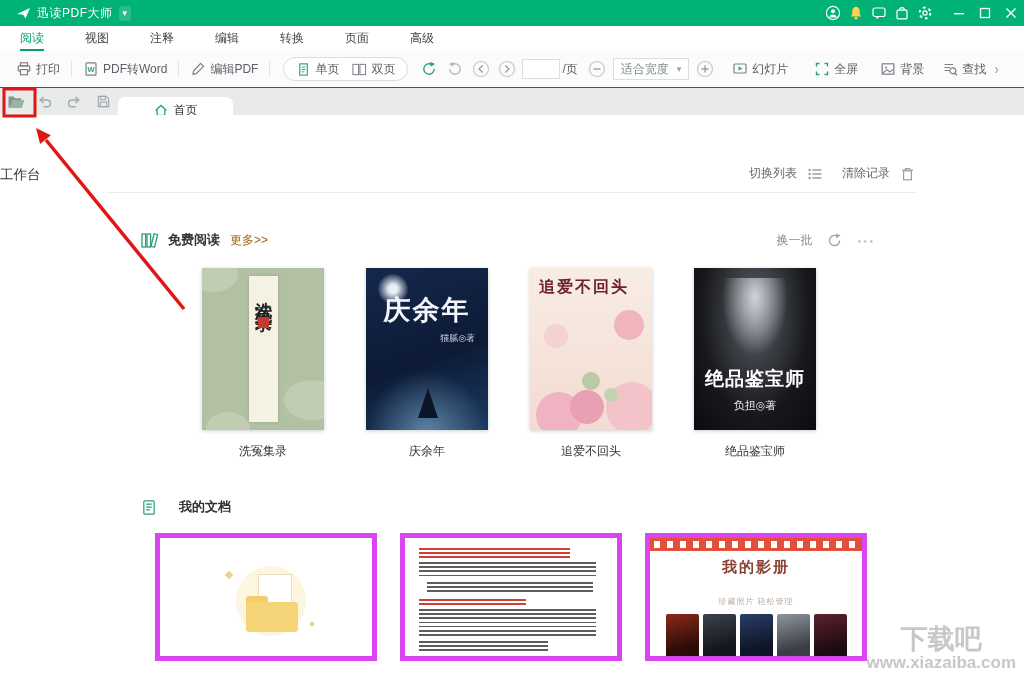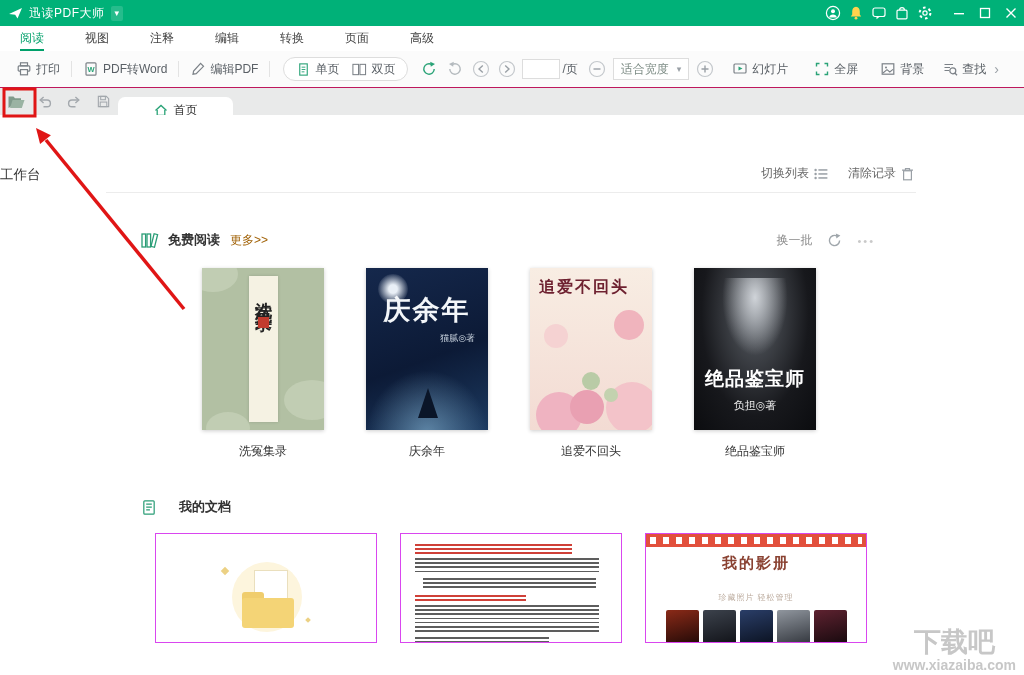"迅读PDF大师" .tb-left { padding-left: 8px -> 16px }
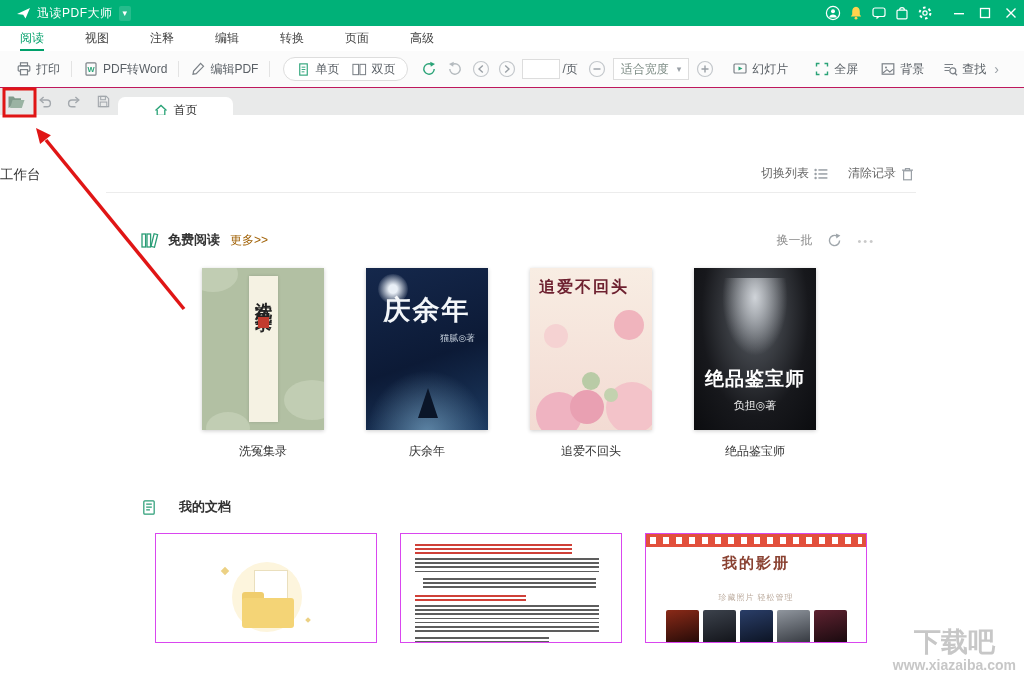"切换列表" .wb-ctl { gap: 5px -> 11px }
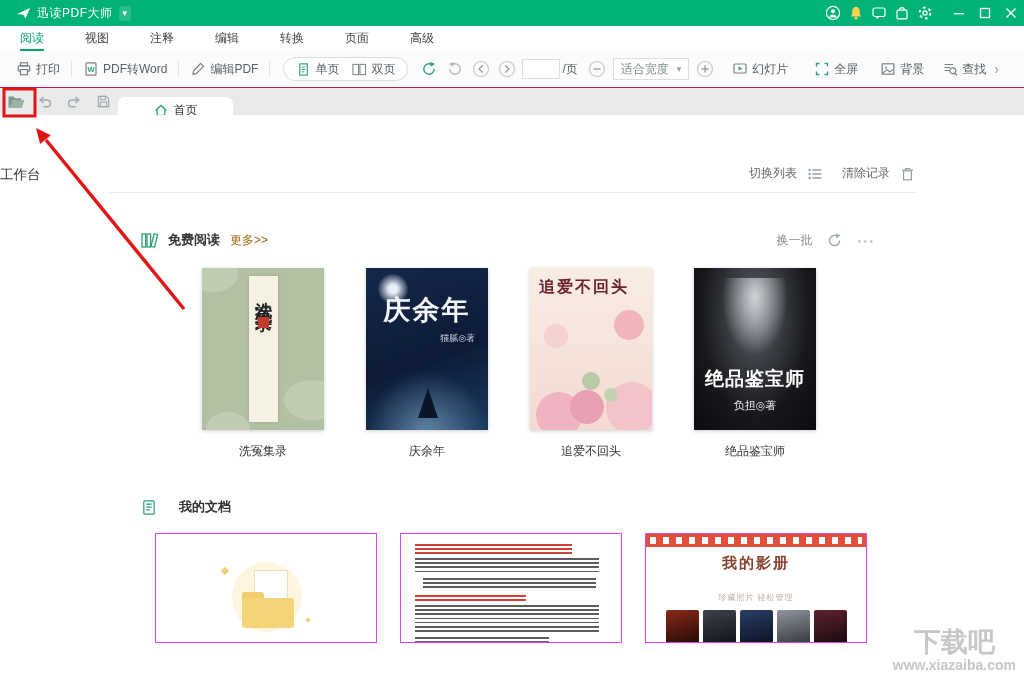"我的影册" .doc-card { border: 1px solid #d946ef -> 5px solid #d946ef; height: 110px -> 128px }
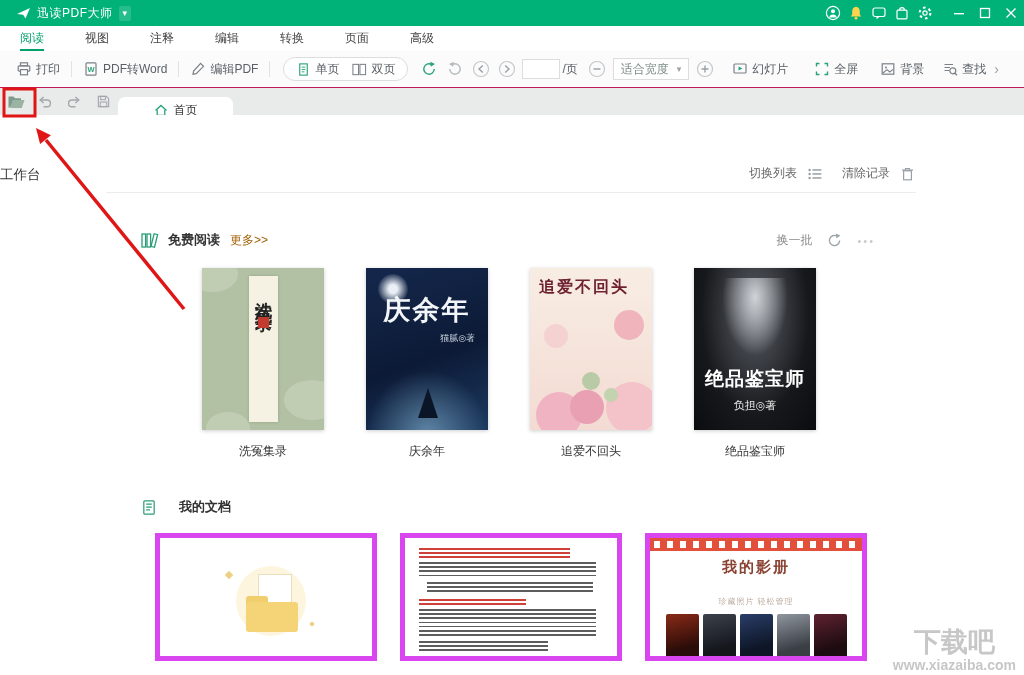"www.xiazaiba.com" .wm-url { font-size: 14px -> 17px }
